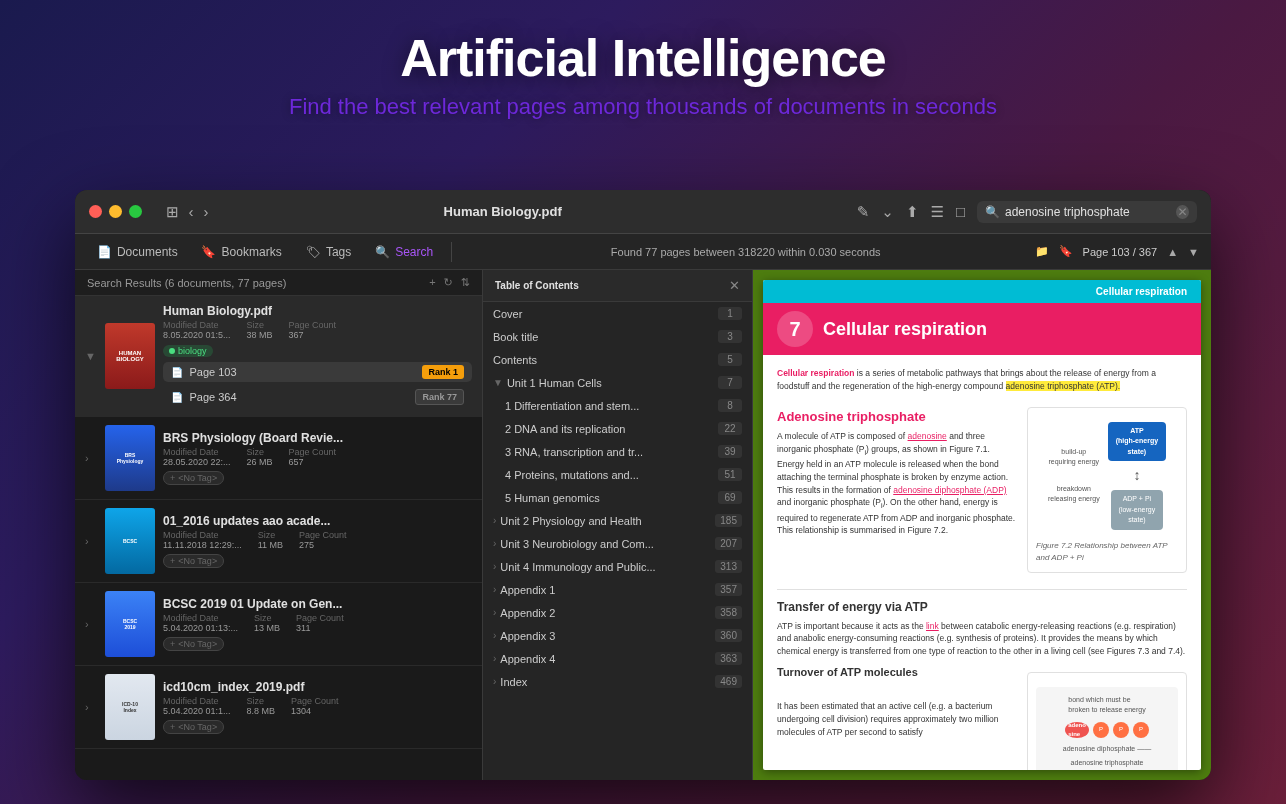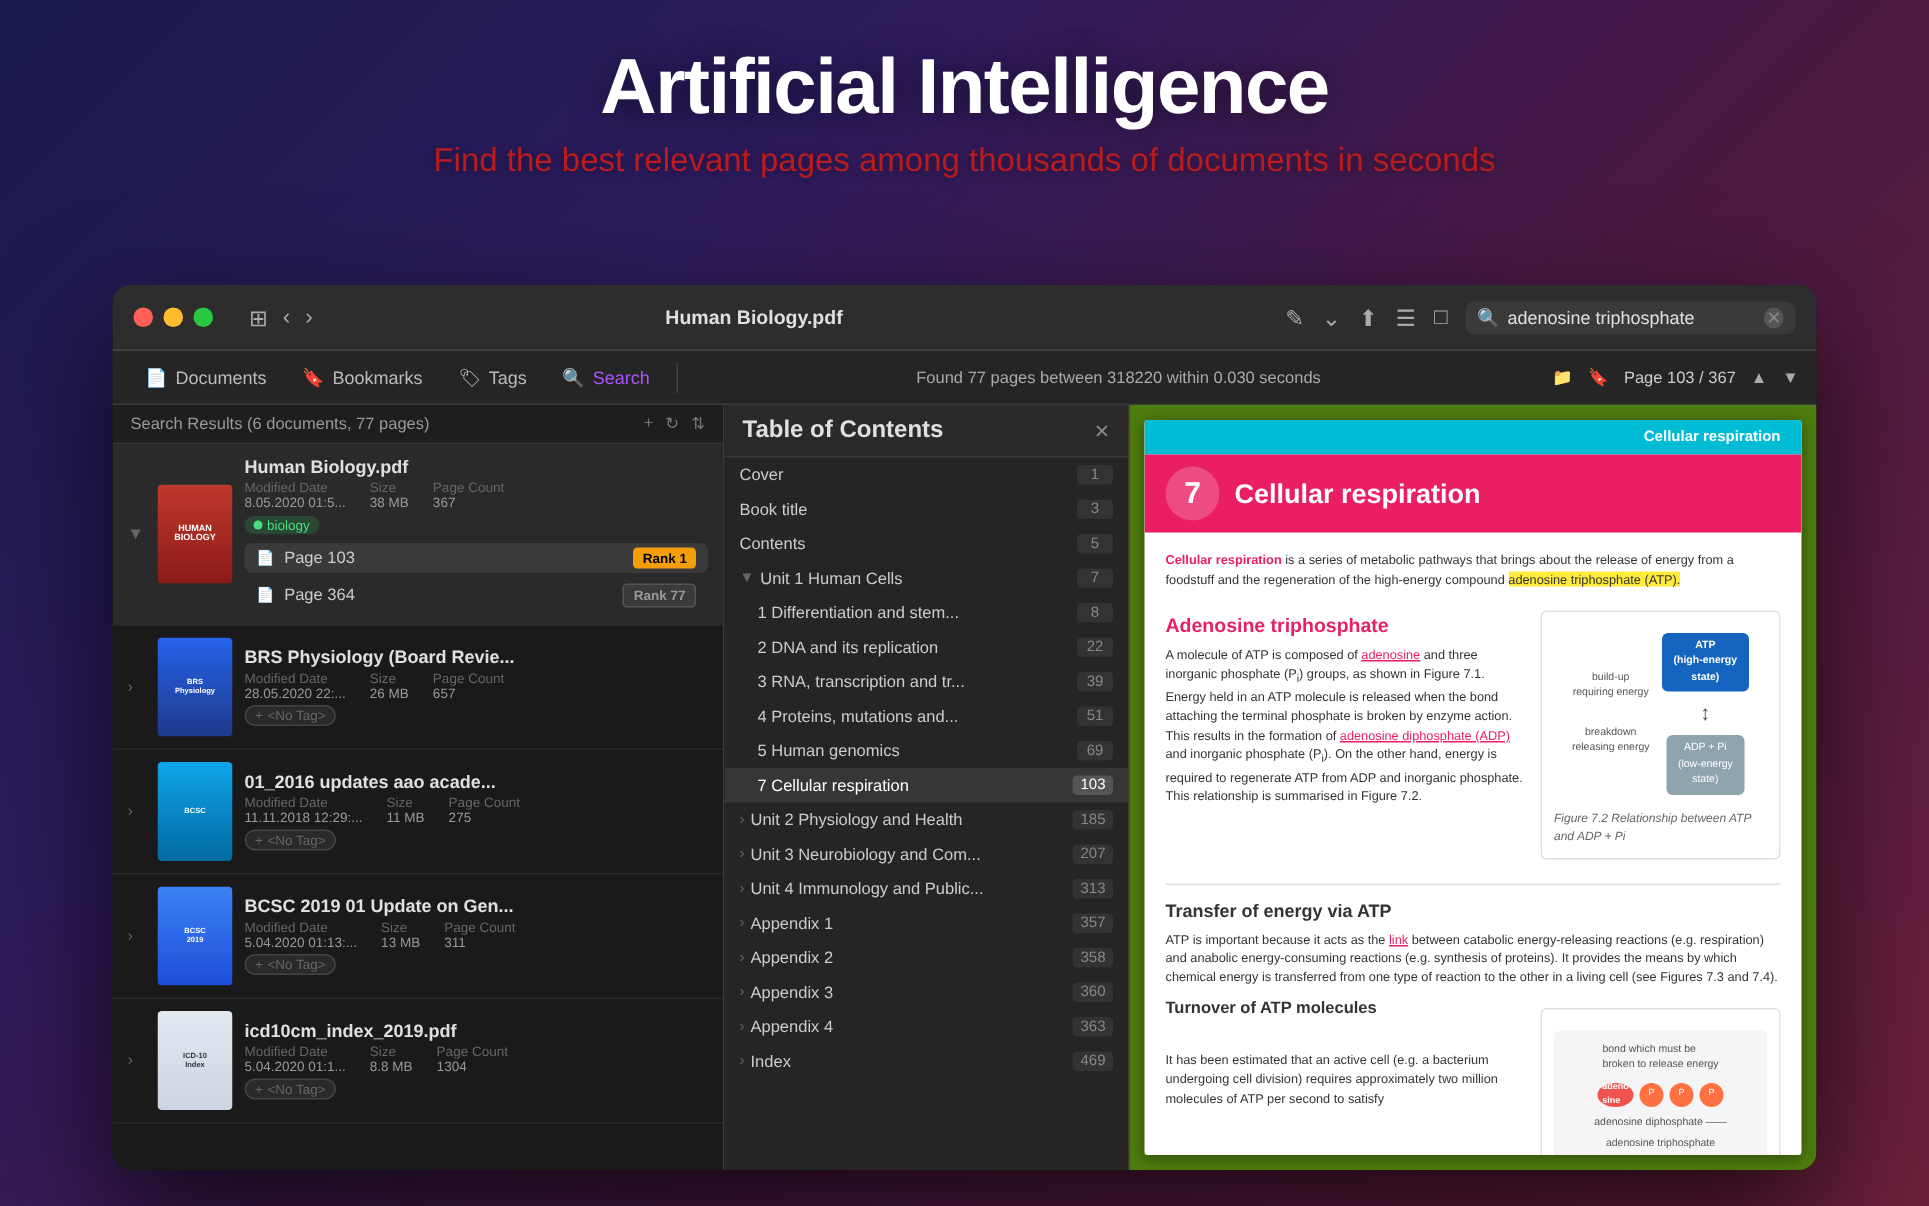"Find the best relevant pages" .hero-subtitle { color: #b91c1c -> #6d28d9 }
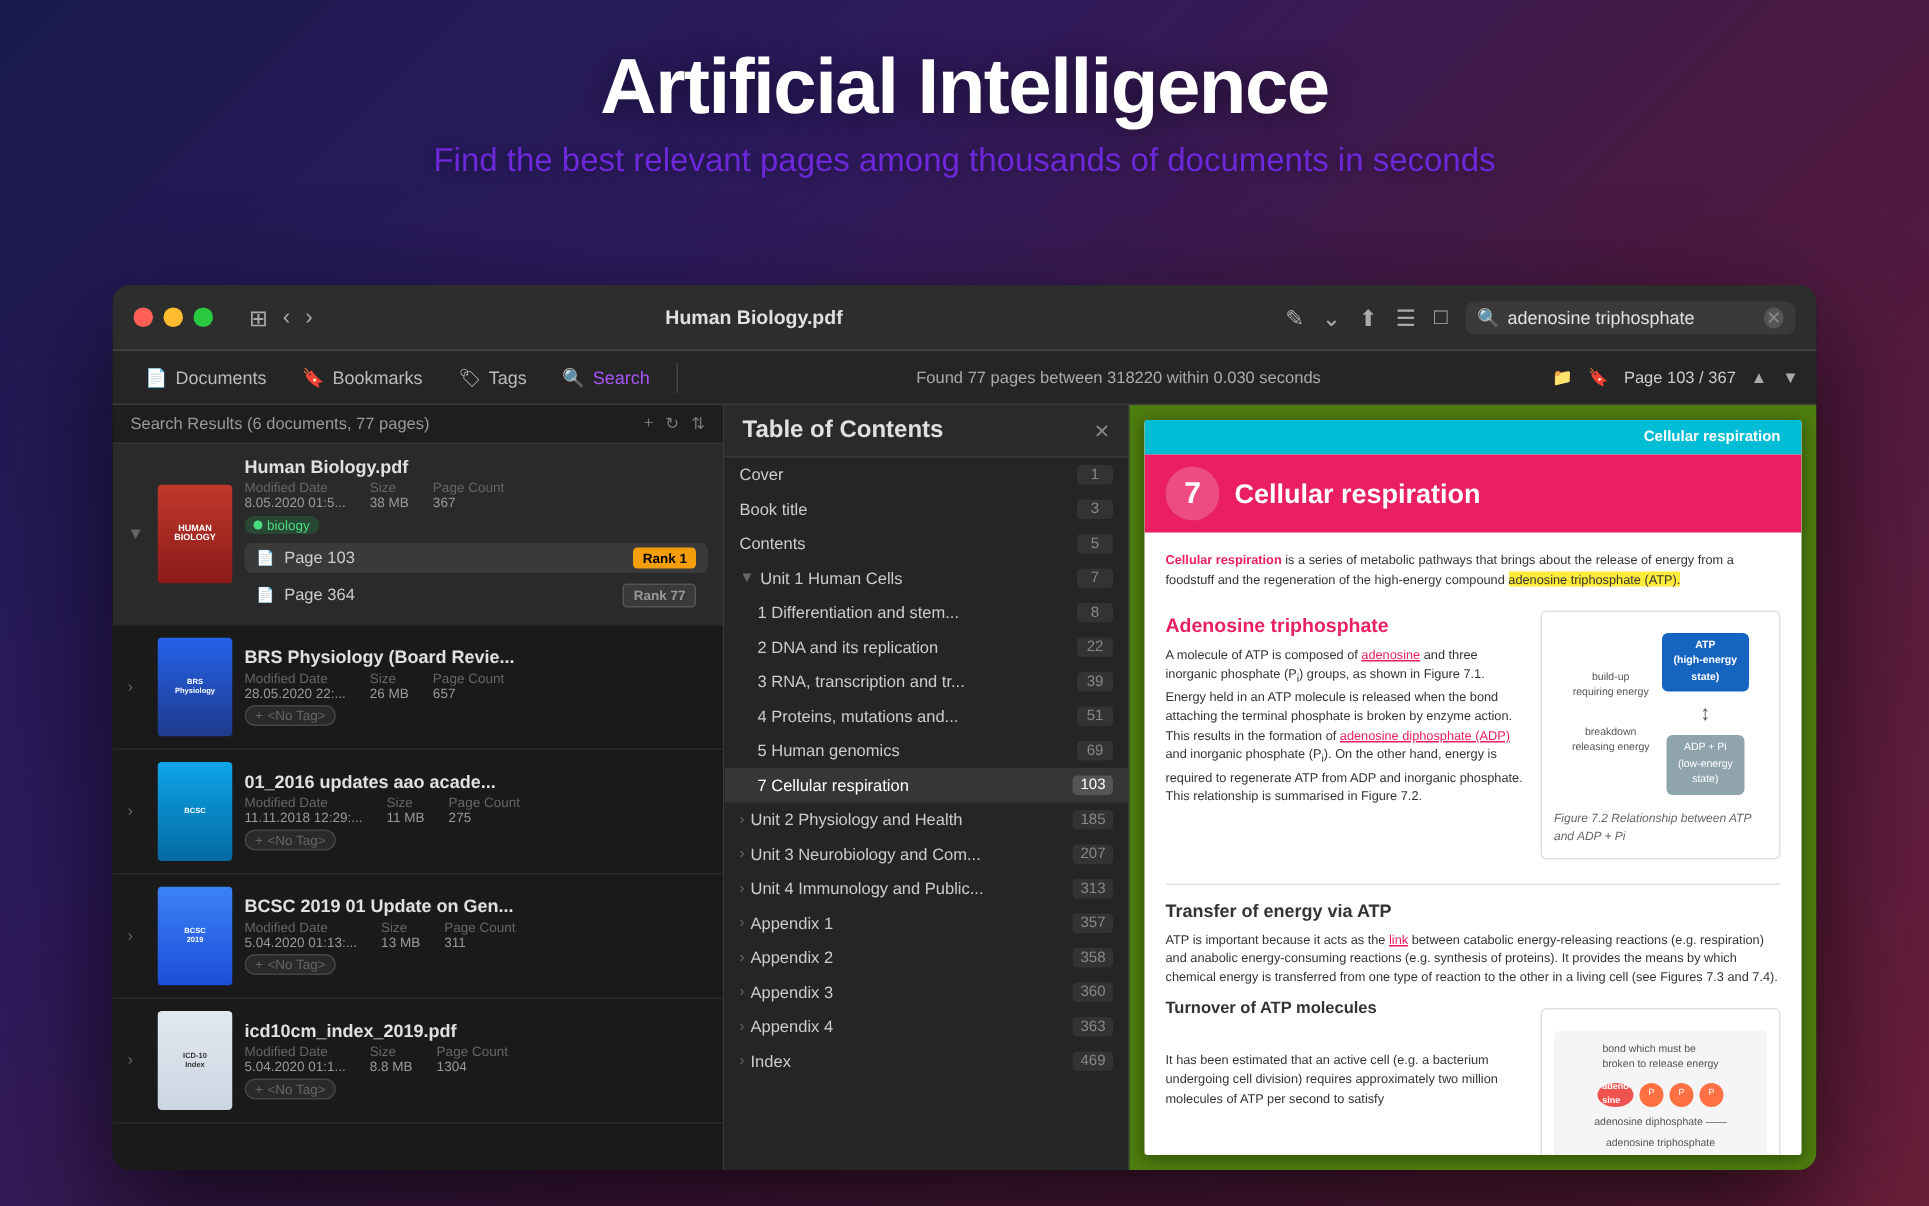"Table of Contents" .toc-title { font-size: 16px -> 10px }
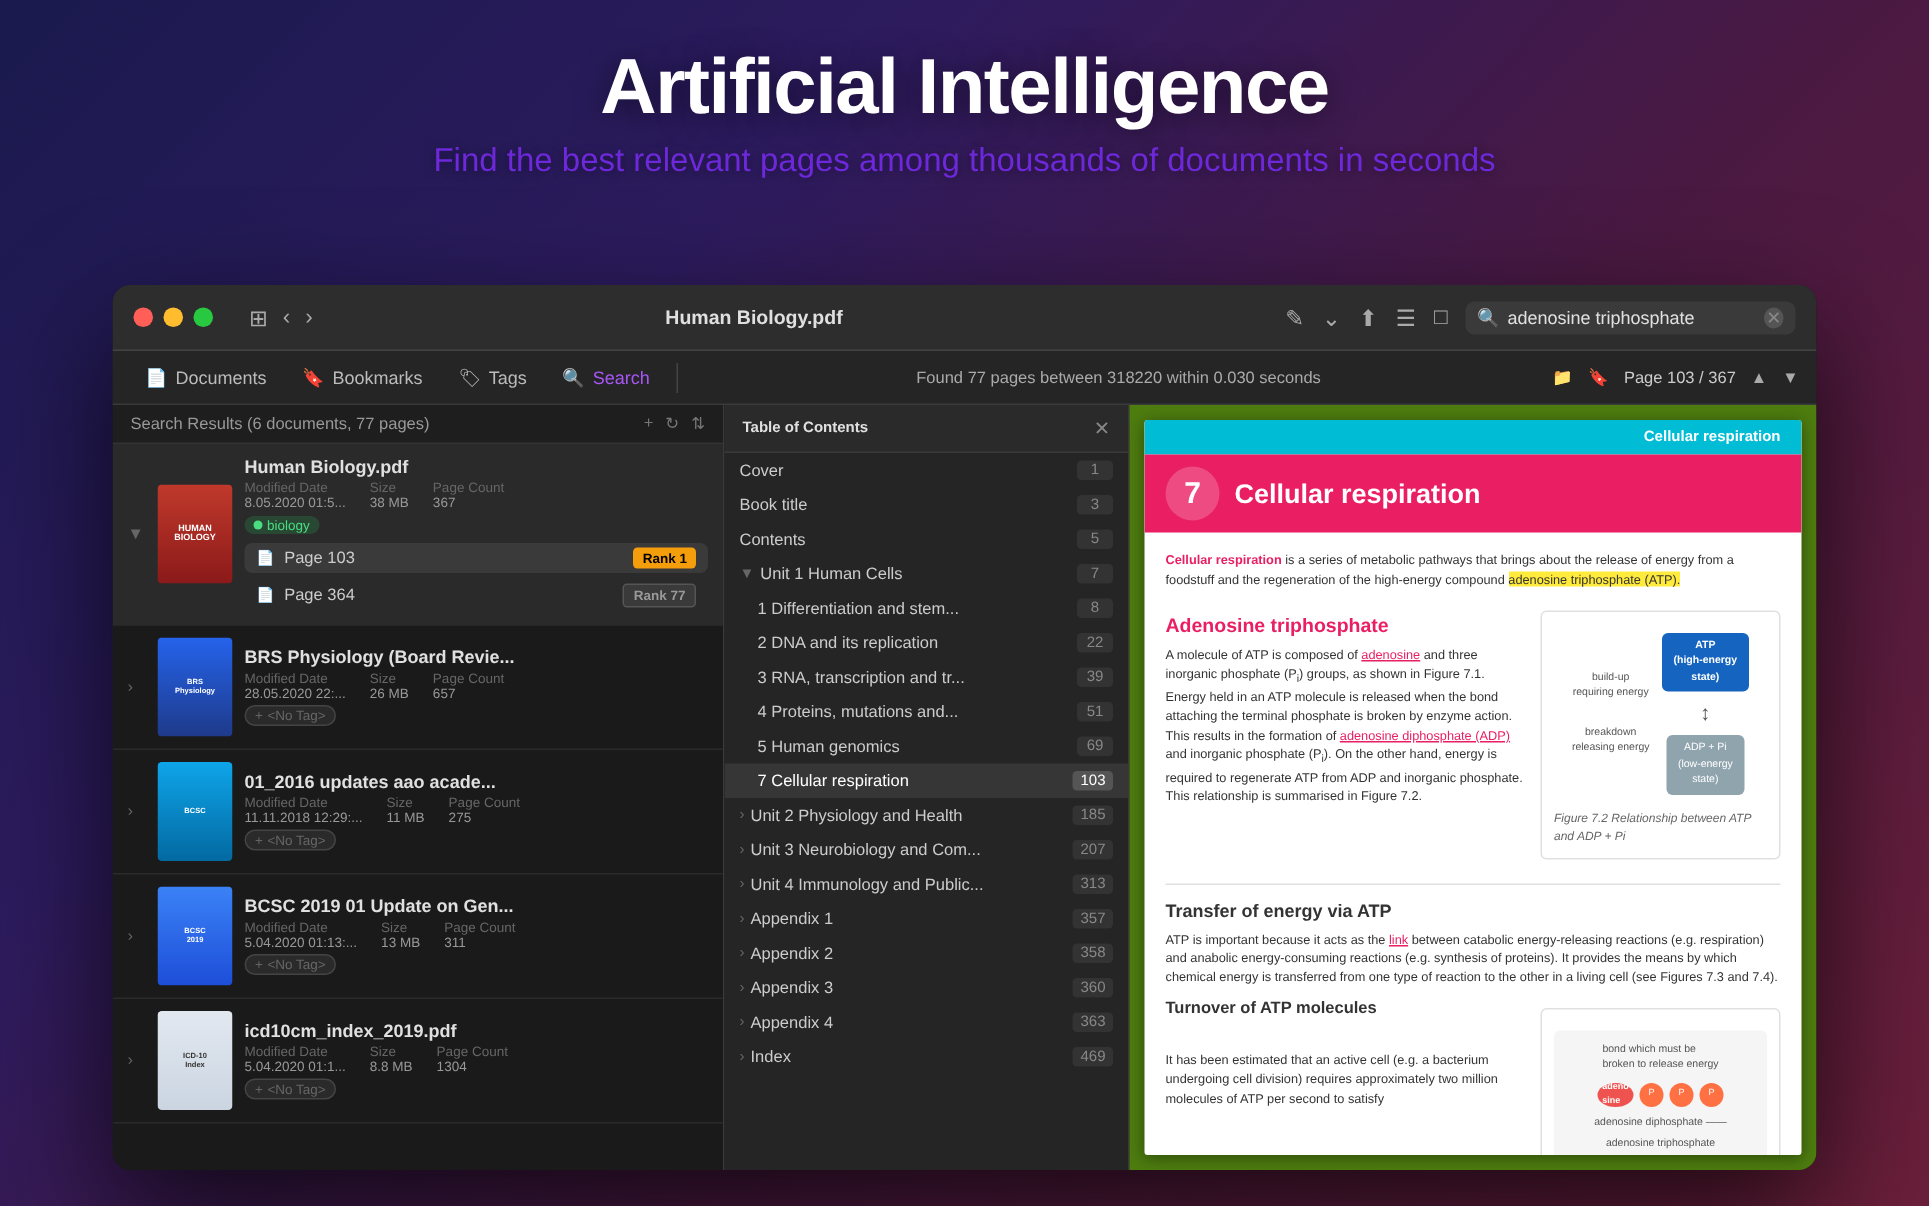"7 Cellular respiration" div.toc-item { html: <div> <span>7 Cellular respiration</span> <span>103</span> </div> -> none }
